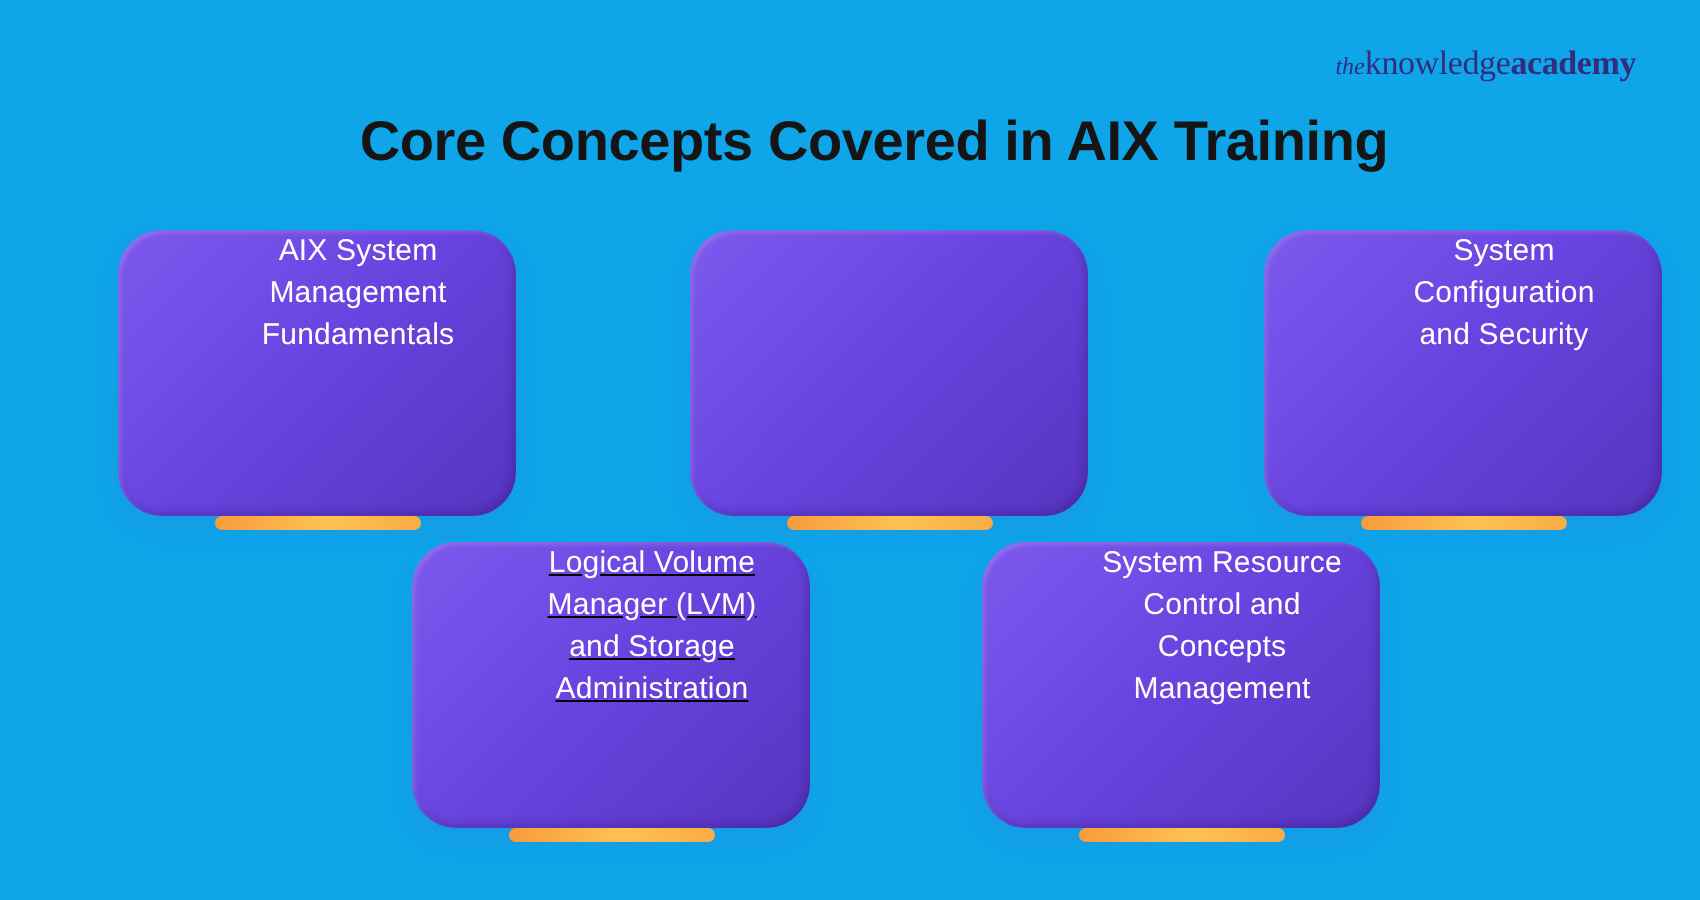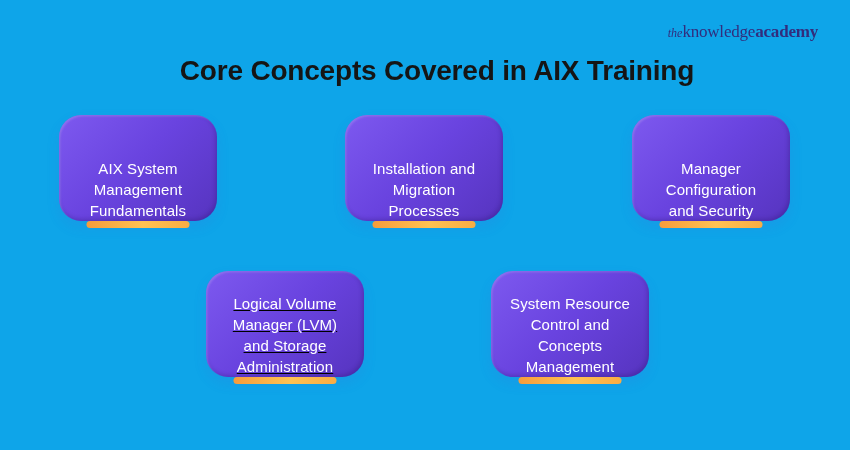"AIX System" .card { align-items: flex-end -> flex-start; height: 106px -> 143px; padding-left: none -> 41px }
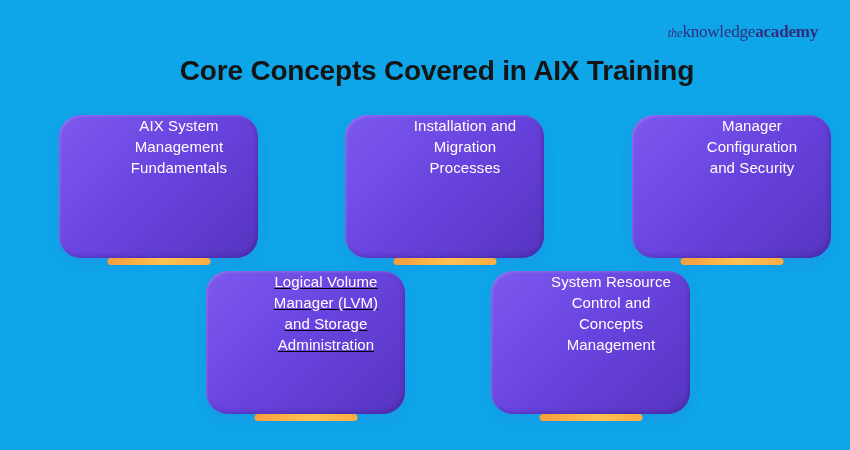"Installation and" div.label { html: <div>Installation and Migration Processes</div> -> none }
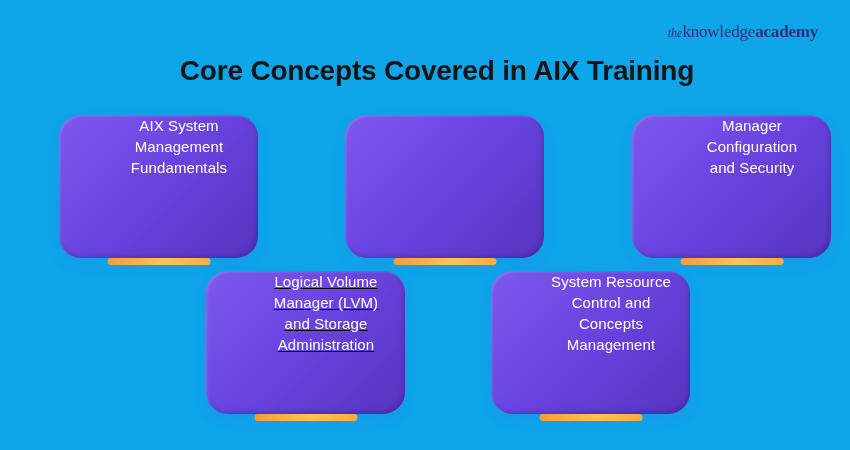"Manager" div.label { text: Manager -> System }
